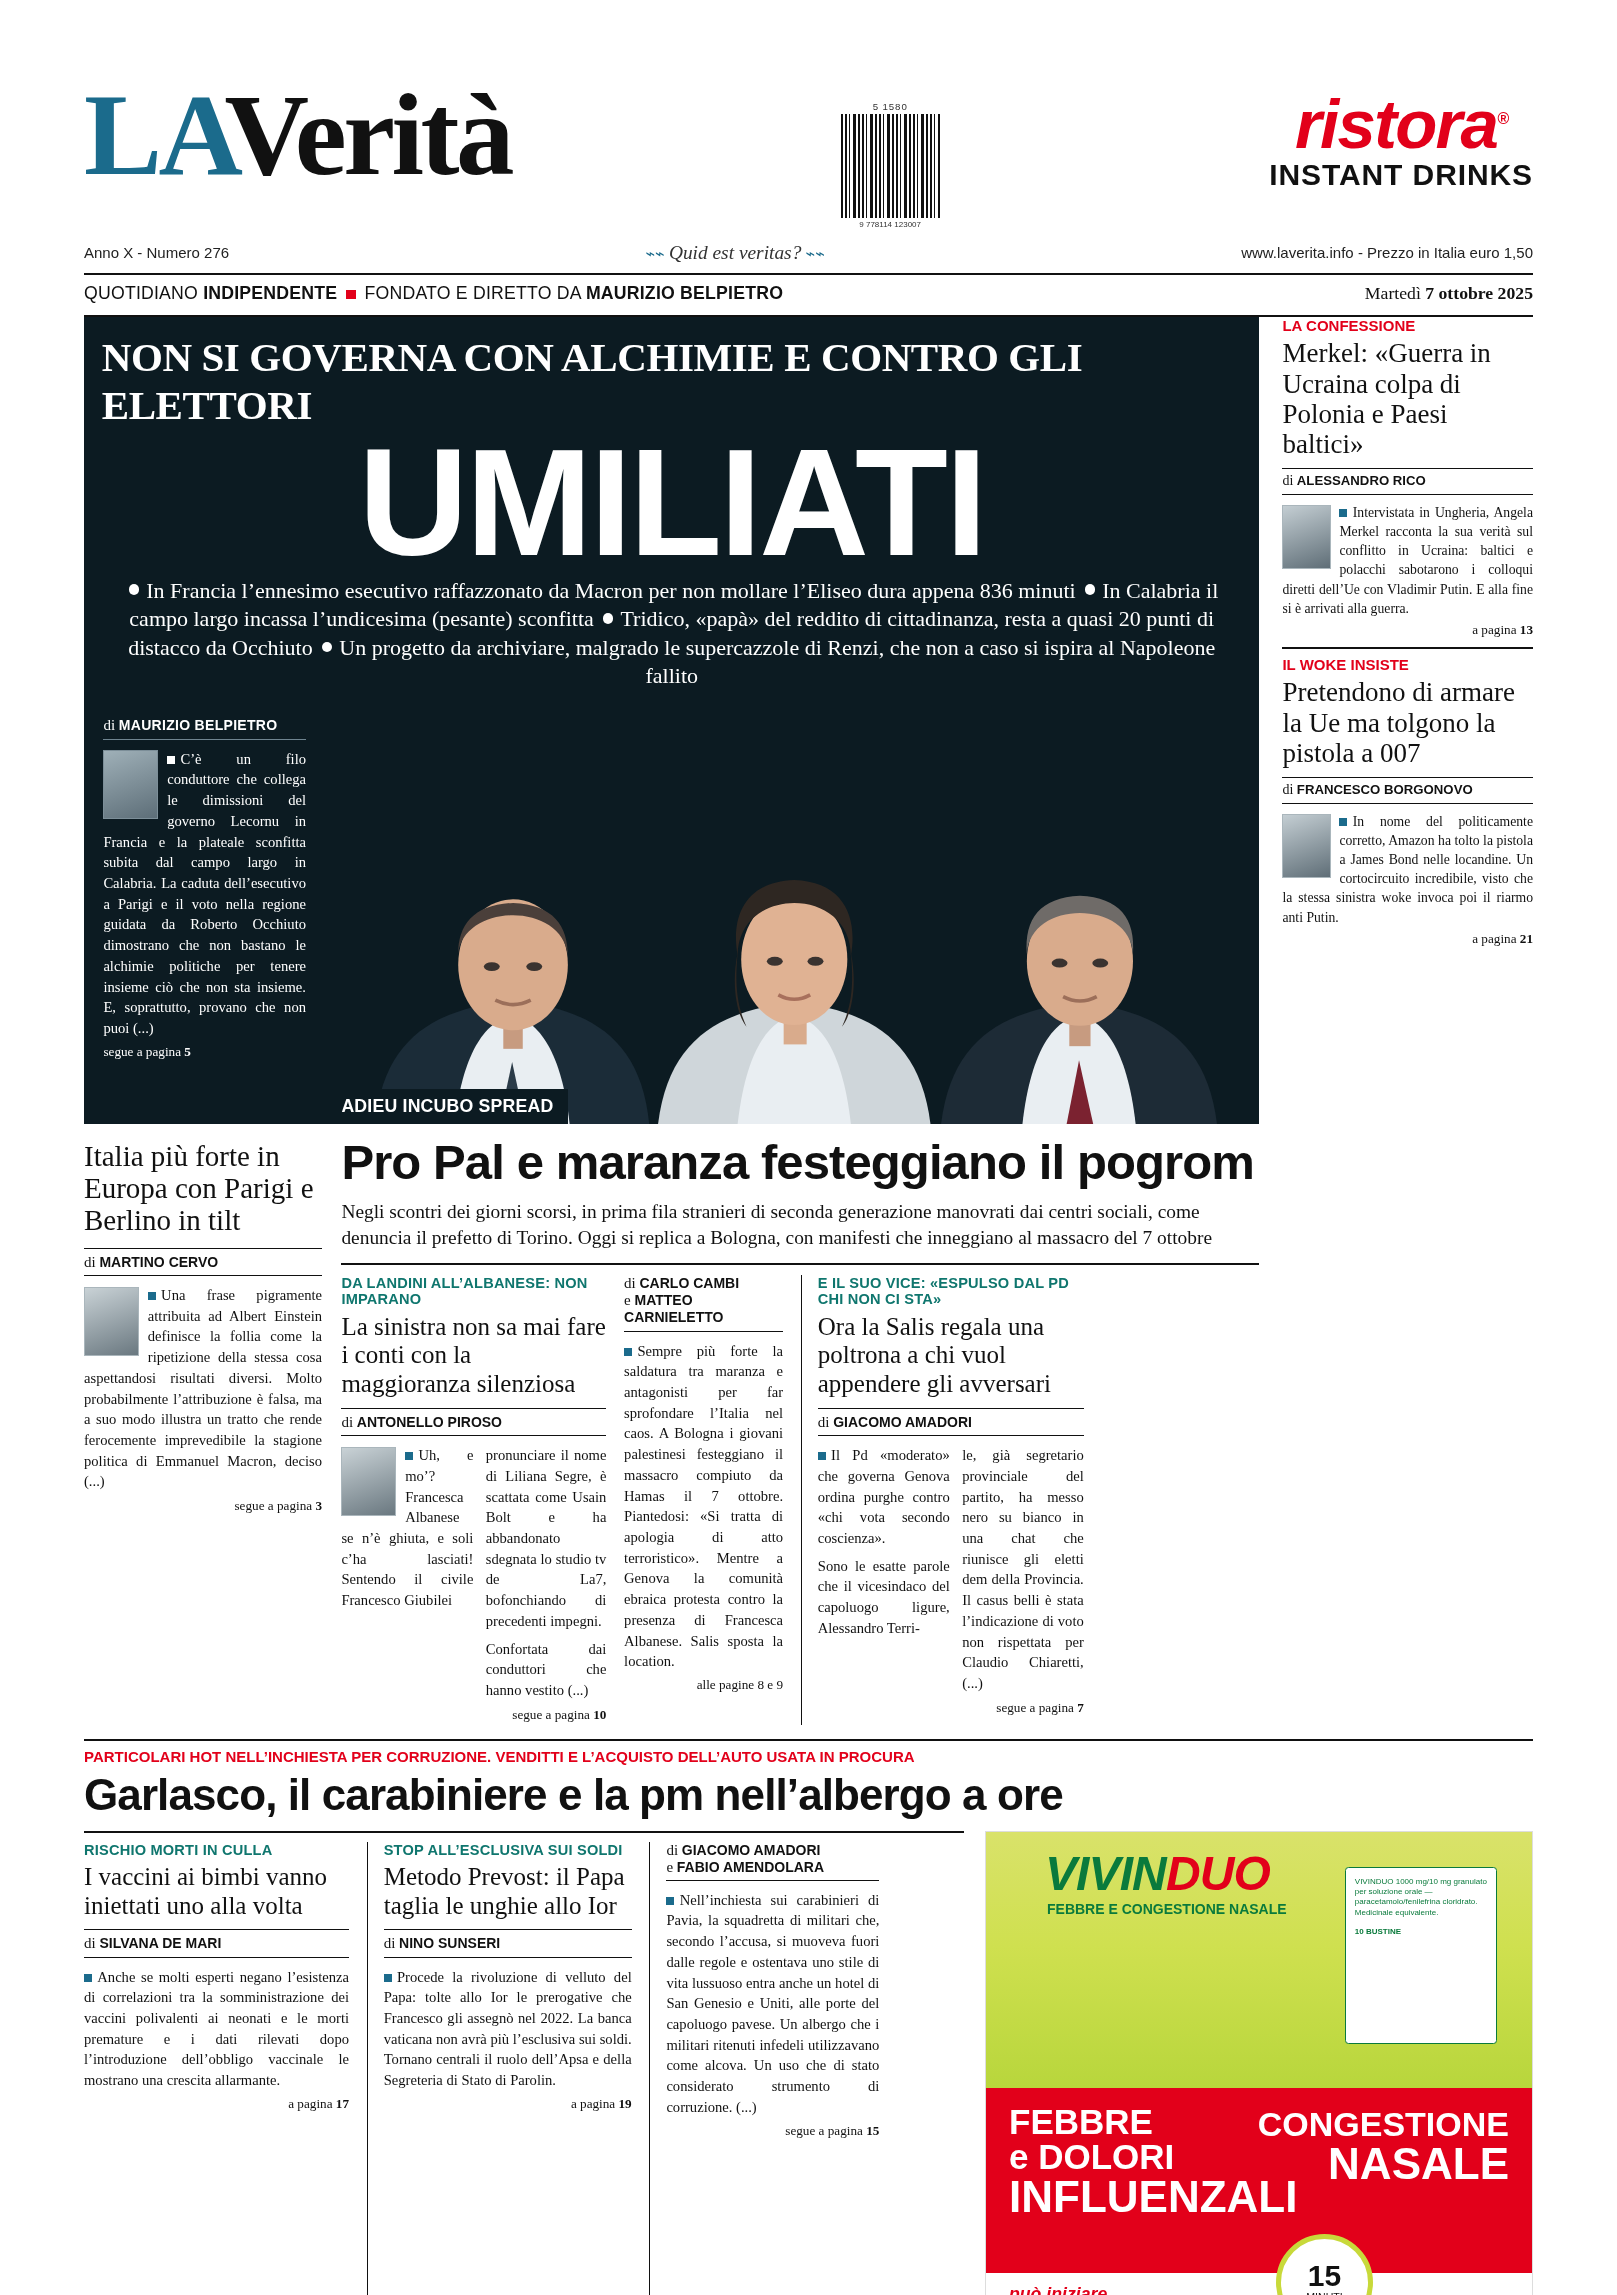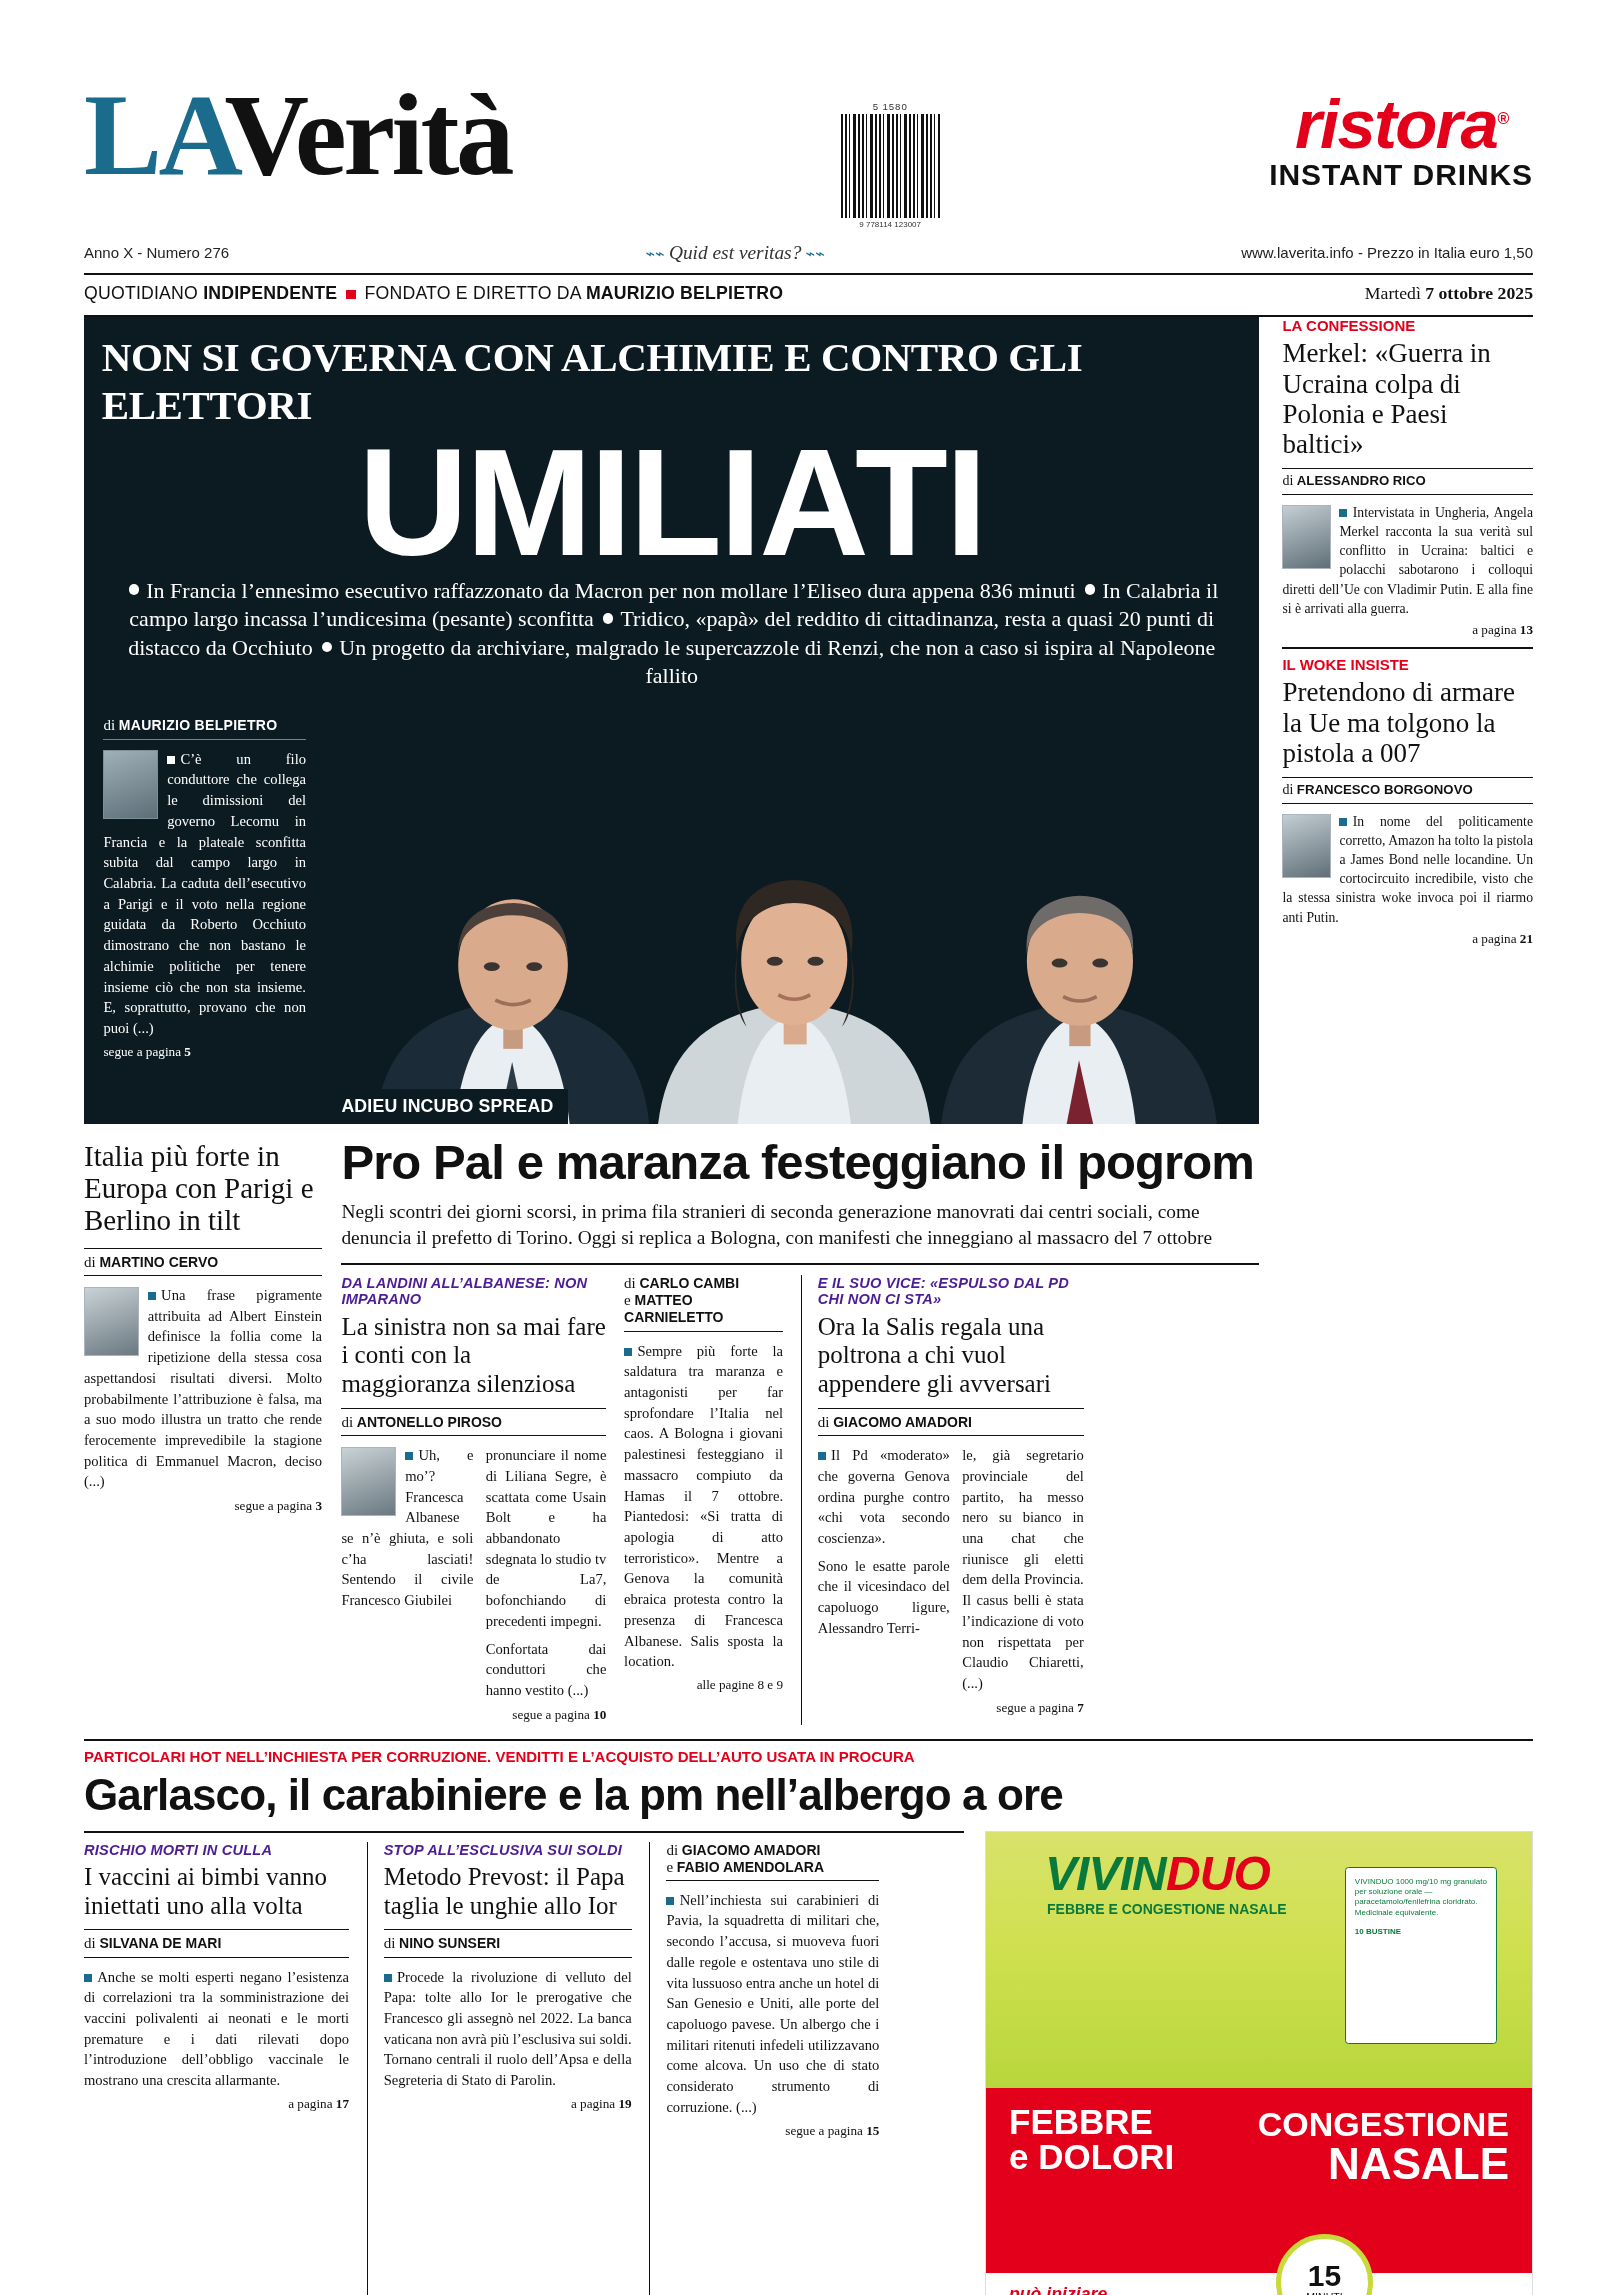"DA LANDINI ALL’ALBANESE: NON IMPARANO" .kicker-red { color: #4c1d95 -> #0f766e; font-style: italic -> none }
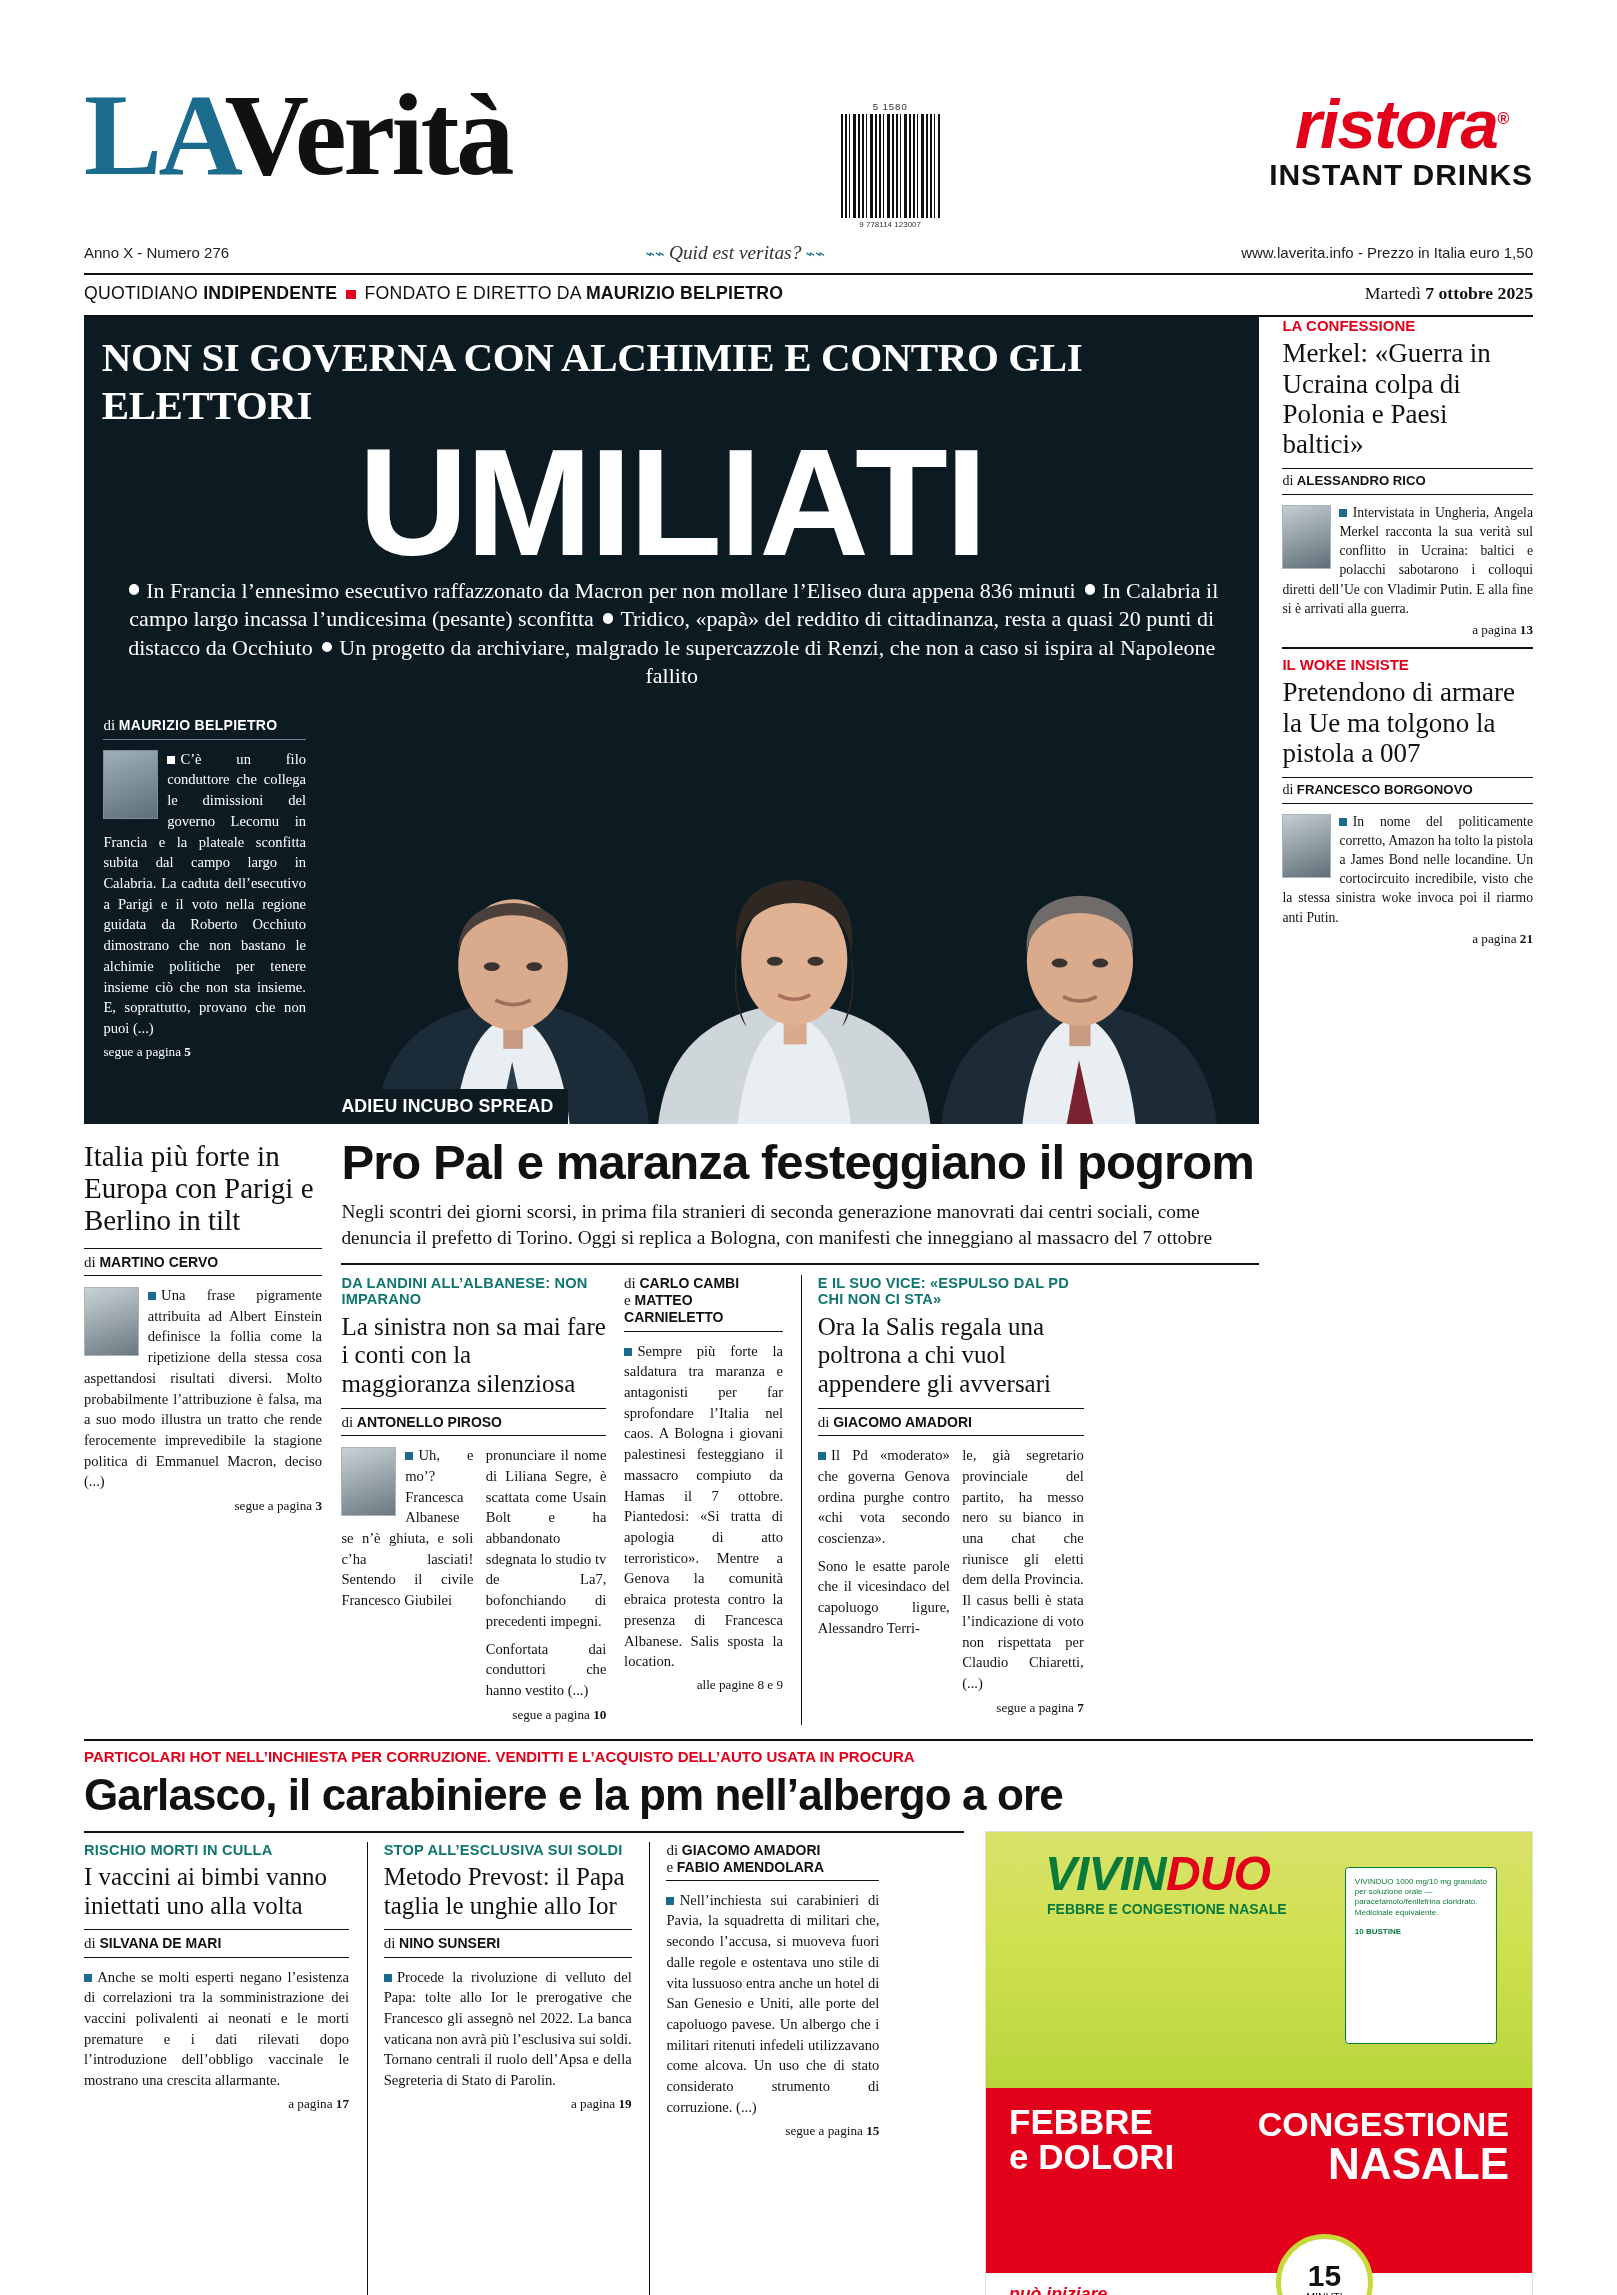"INFLUENZALI" div.l2 { html: none -> <div>INFLUENZALI</div> }
